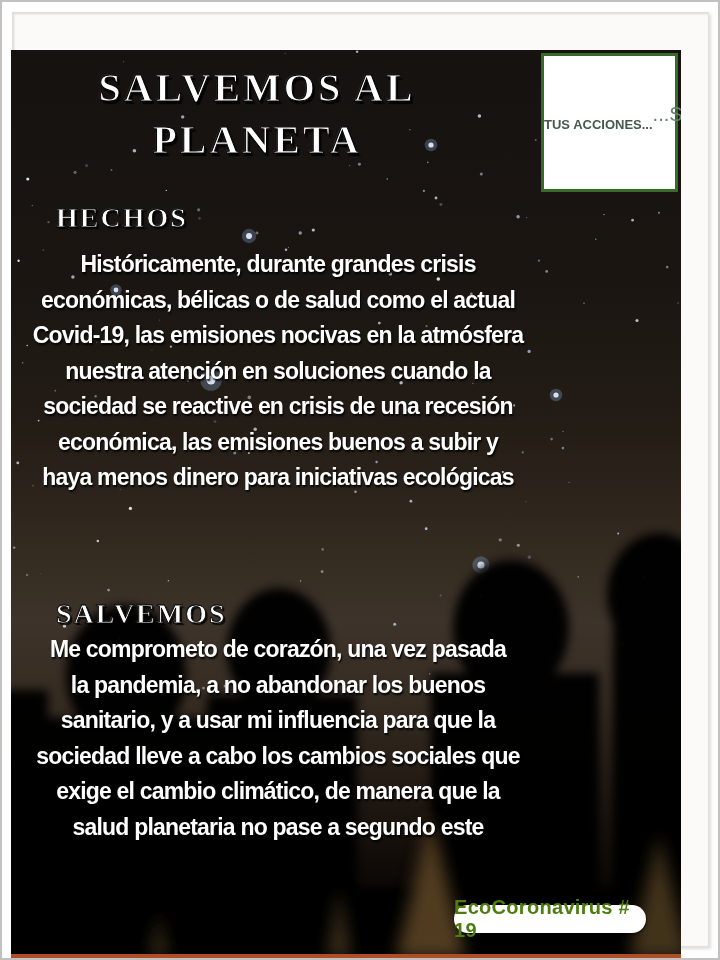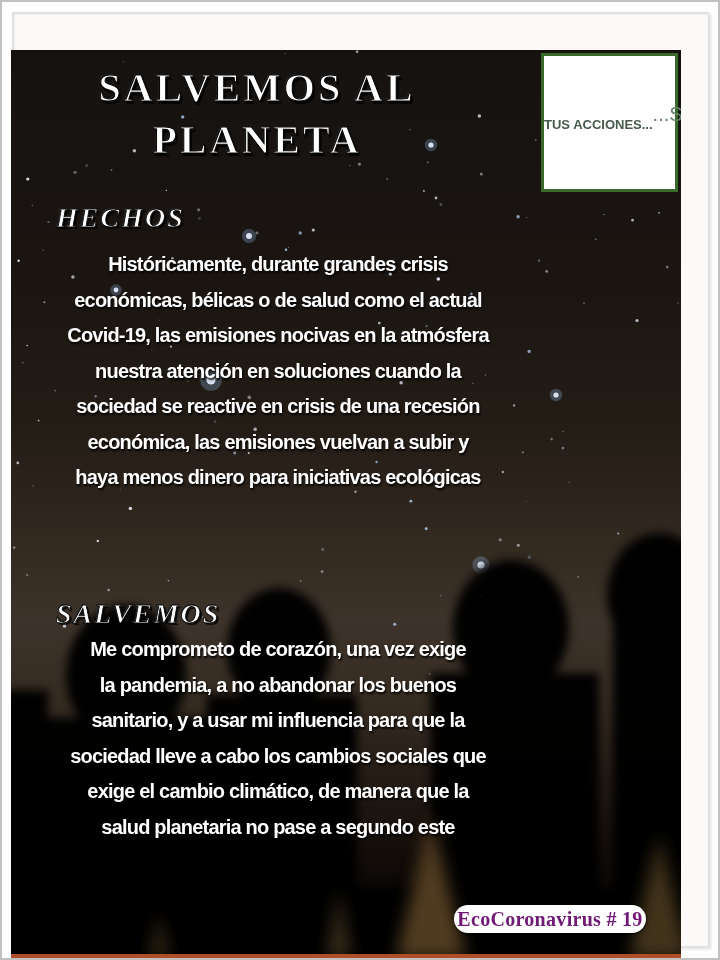"HECHOS" .section-heading { font-style: italic -> none }
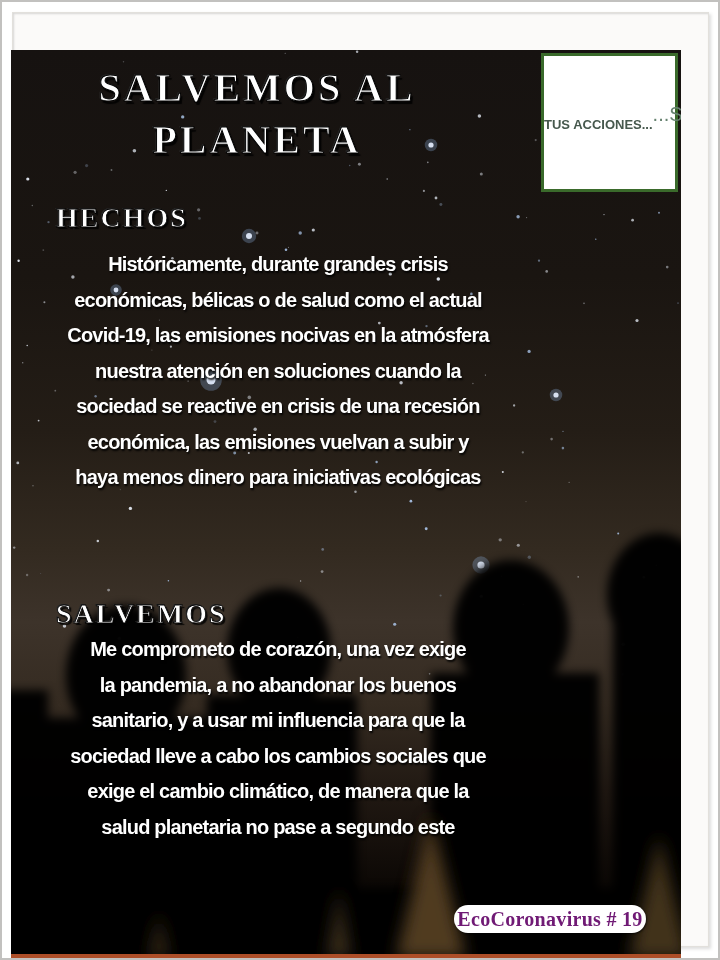"Históricamente, durante grandes crisis" .body-paragraph { font-size: 20px -> 23px }
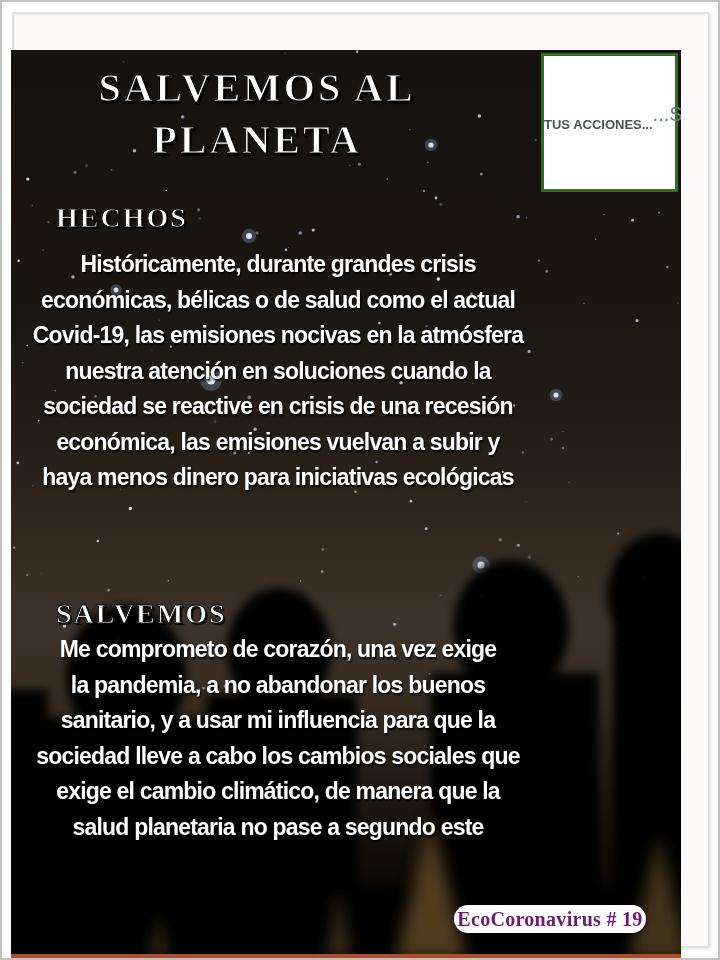"económica, las emisiones vuelvan a" div.text-line { text: vuelvan -> buenos }
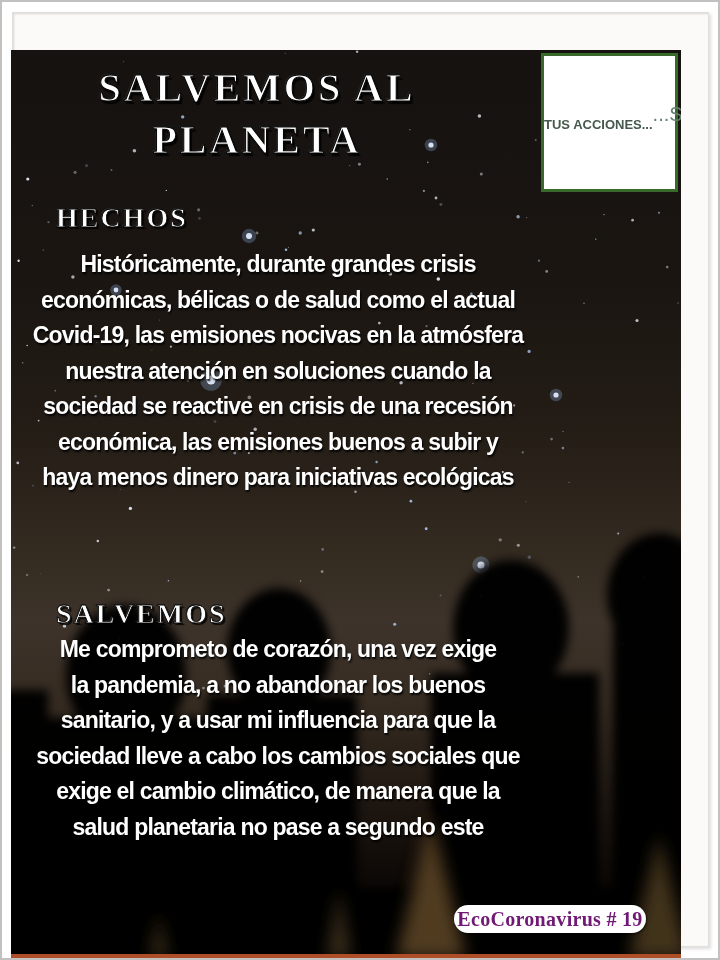"Me comprometo de corazón, una" div.text-line { text: exige -> pasada }
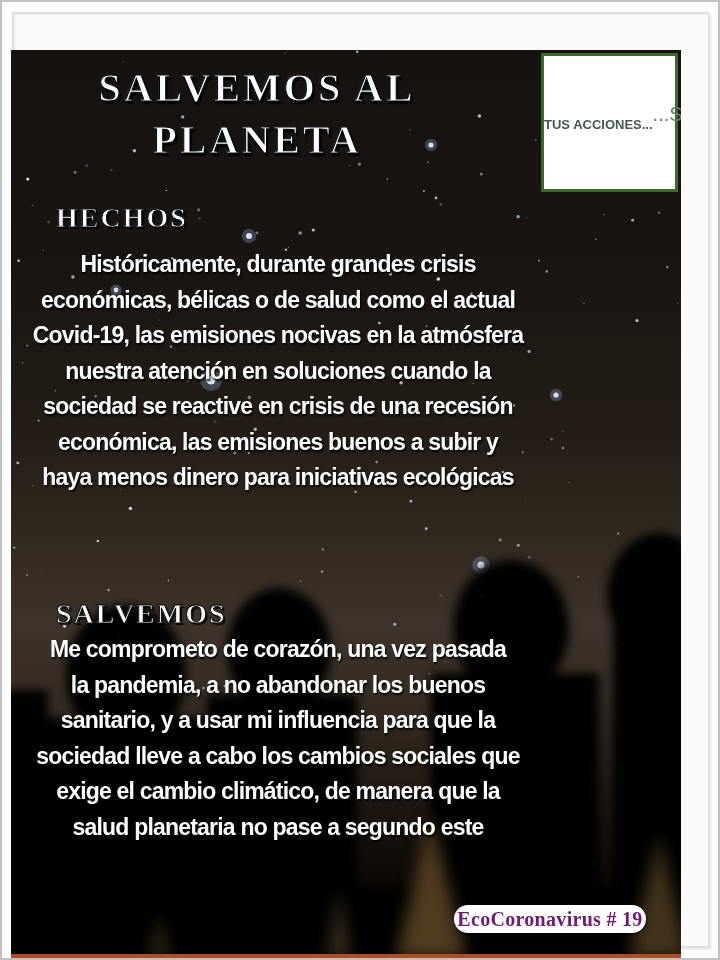"EcoCoronavirus # 19" .footer-badge { color: #701a75 -> #4d7c0f; font-family: Liberation Serif, serif -> Liberation Sans, sans-serif }
